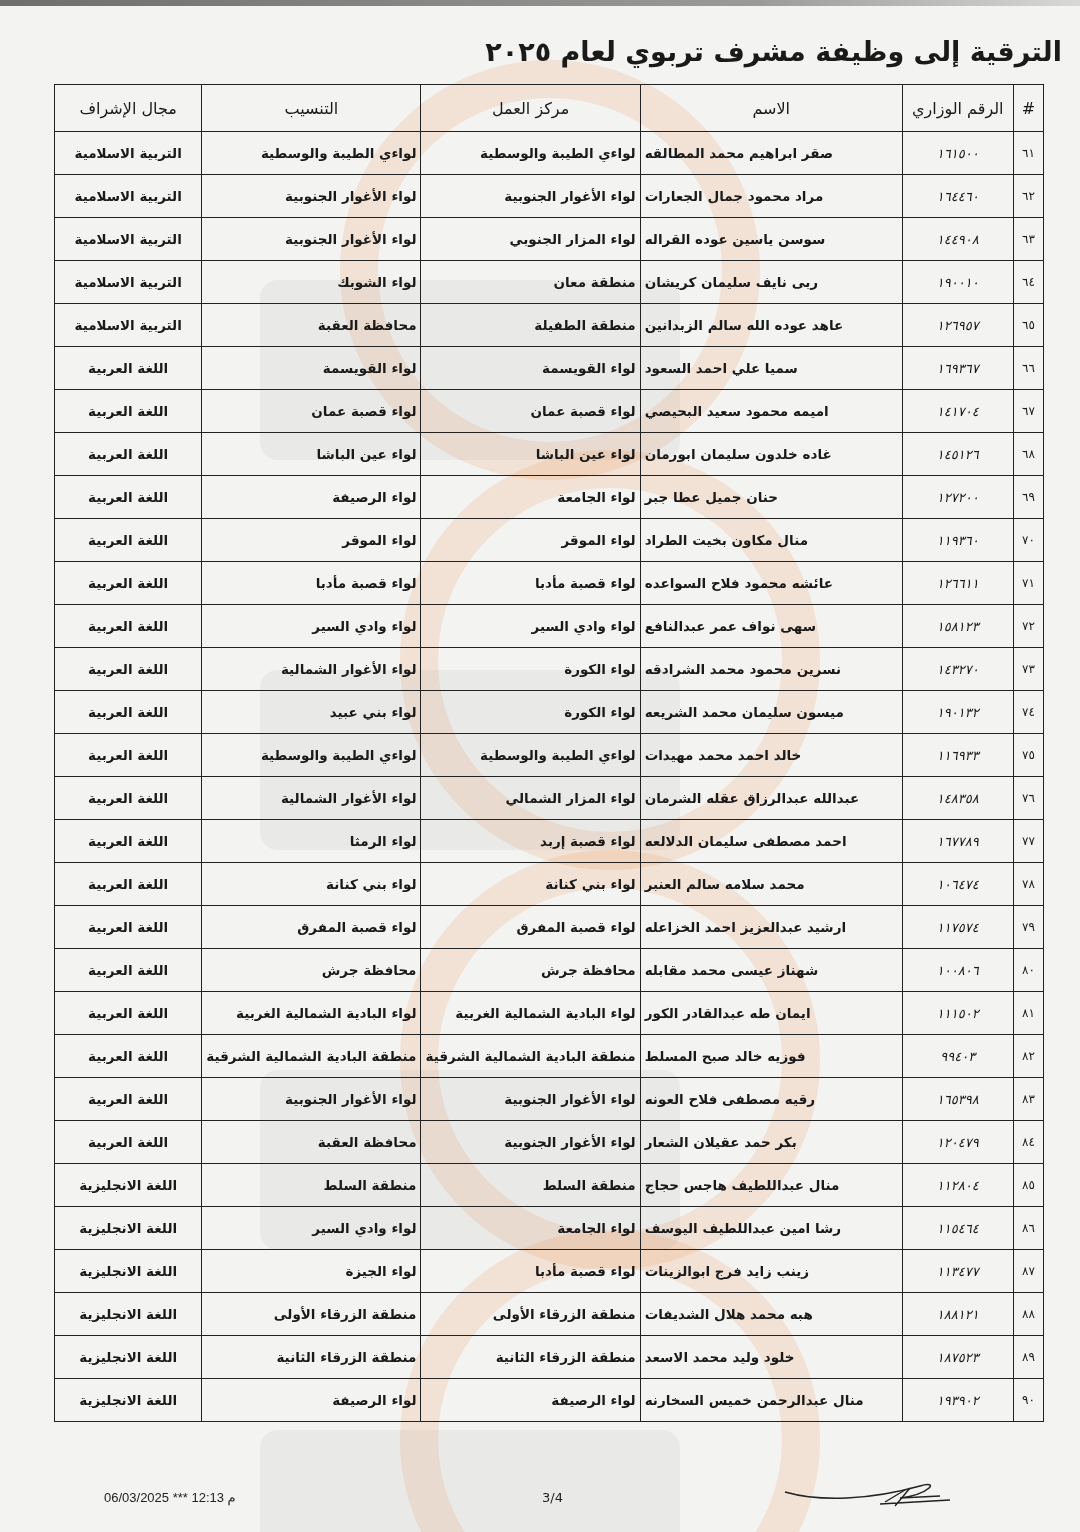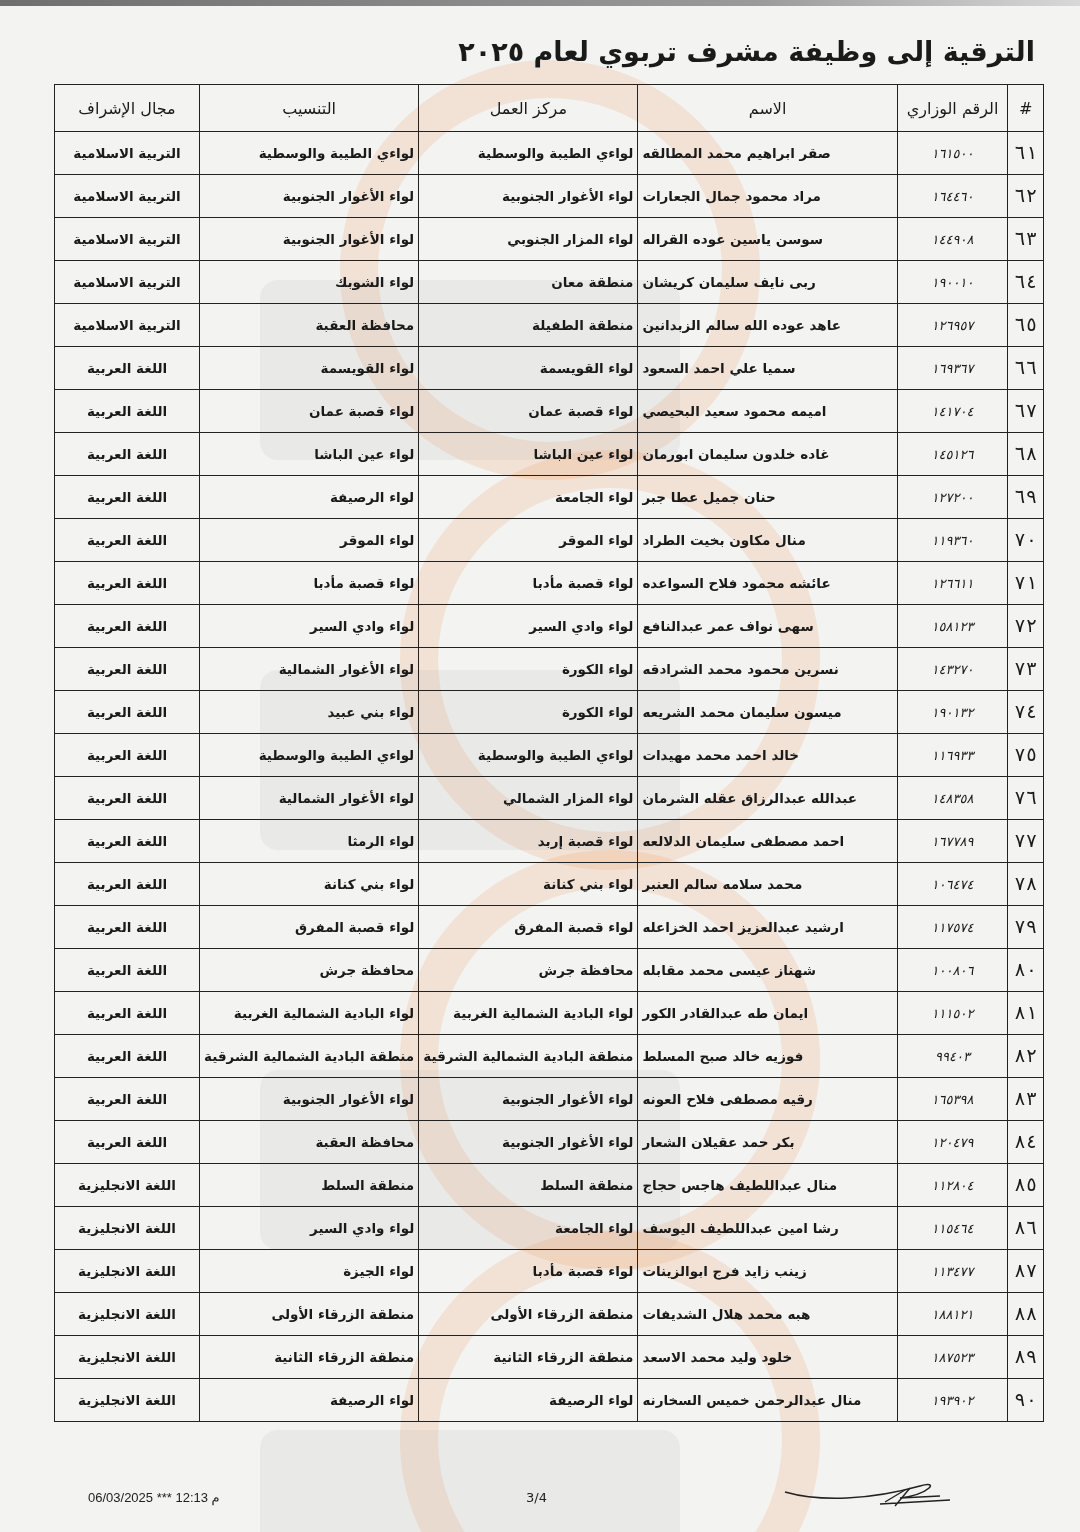"الترقية إلى وظيفة مشرف تربوي" .title { right: 45px -> 18px }
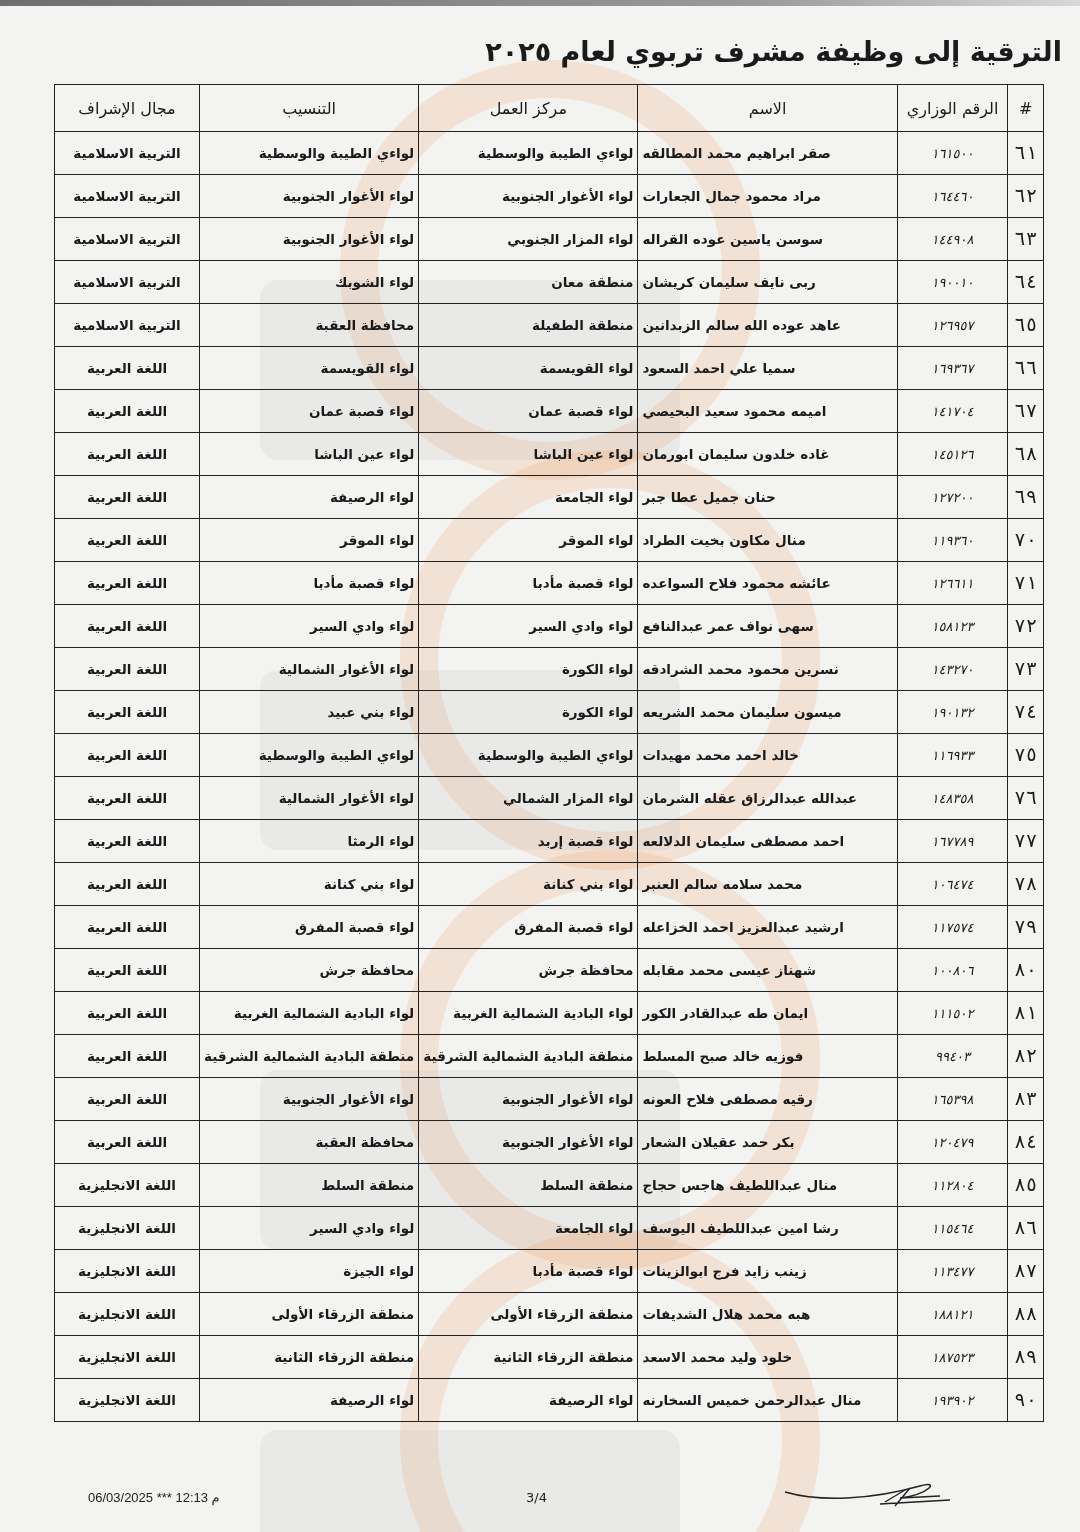"٦١" table.roster td.c-idx { font-family: Liberation Mono, monospace -> none; font-size: 19px -> 12px }
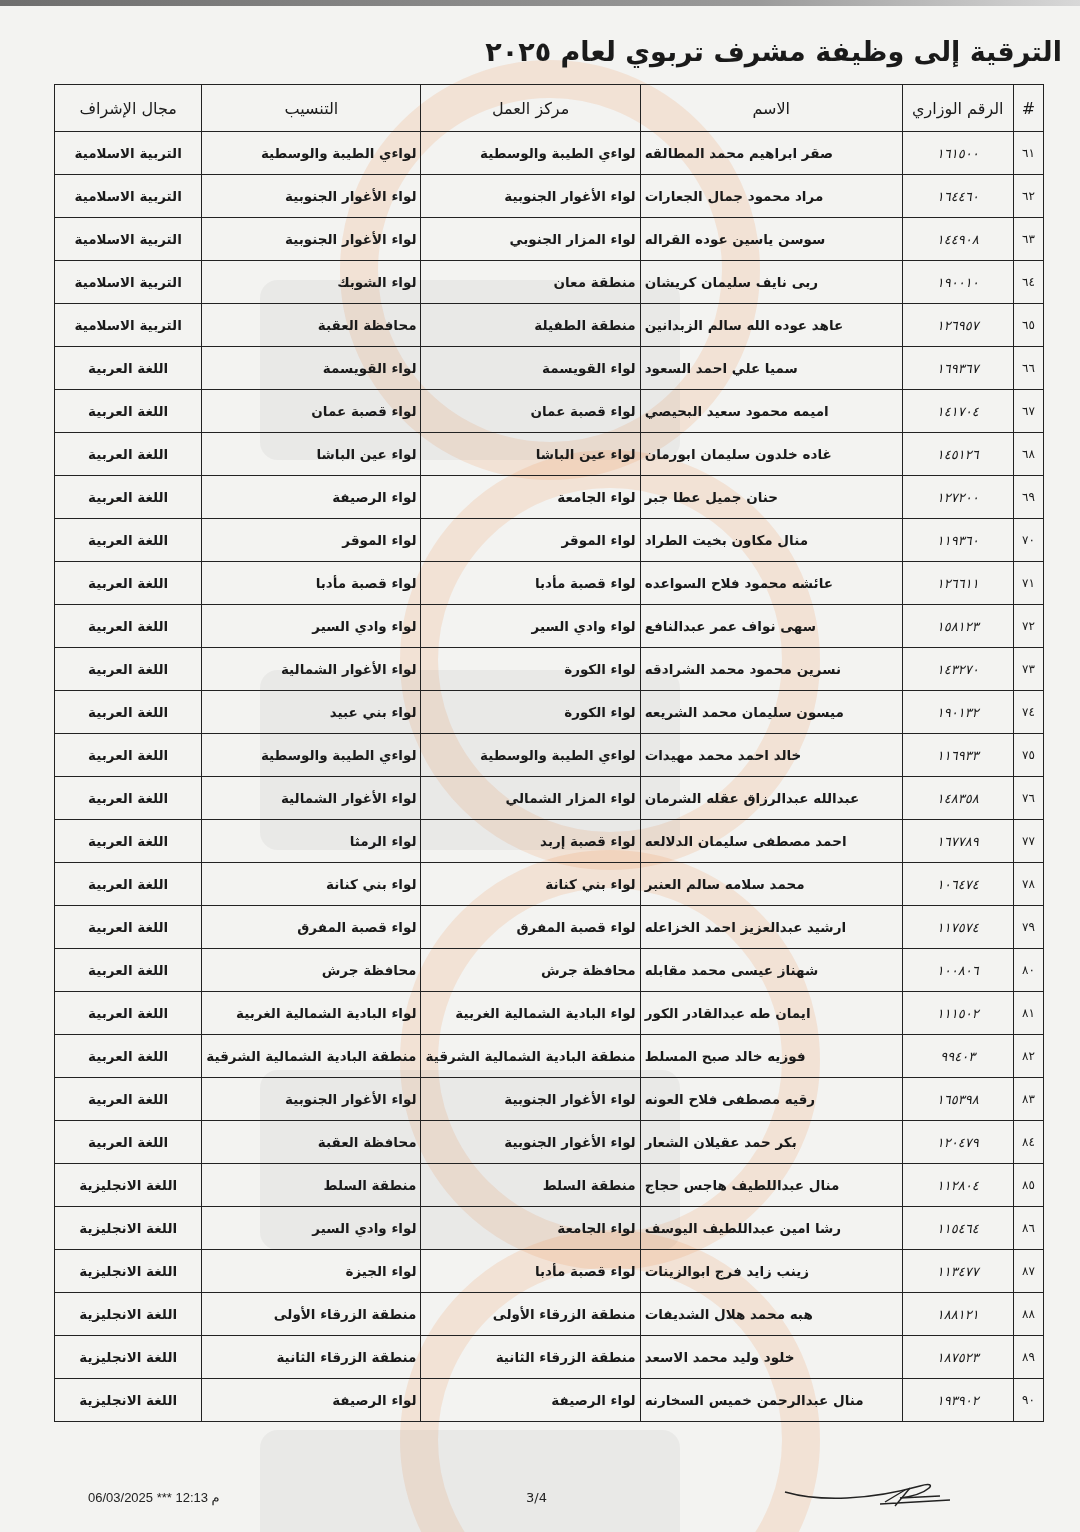"06/03/2025 *** 12:13 م" .footer-date { left: 88px -> 104px }
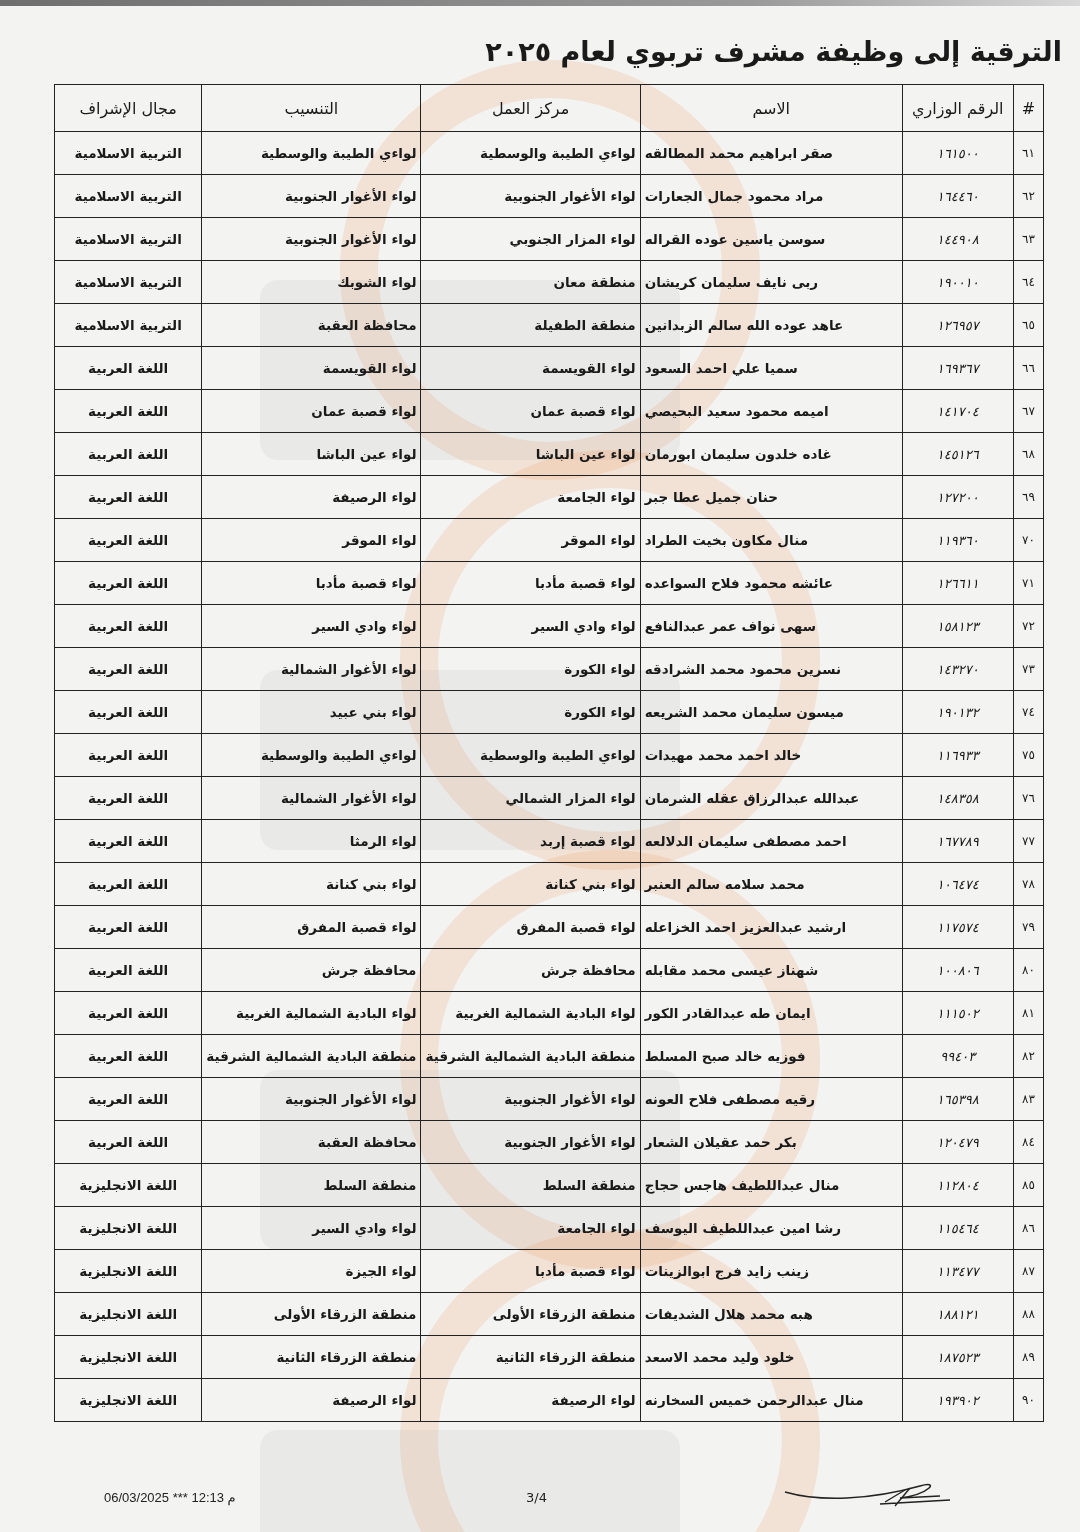"3/4" .footer-page { left: 526px -> 542px }
